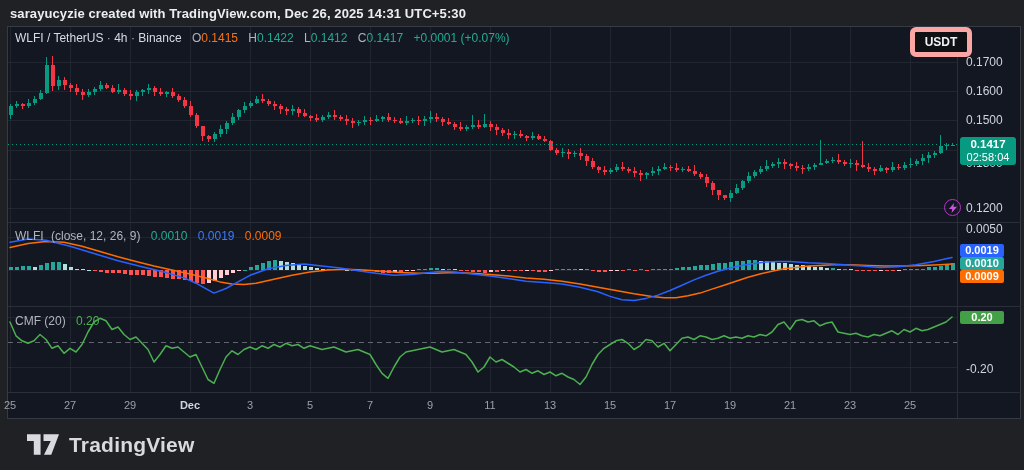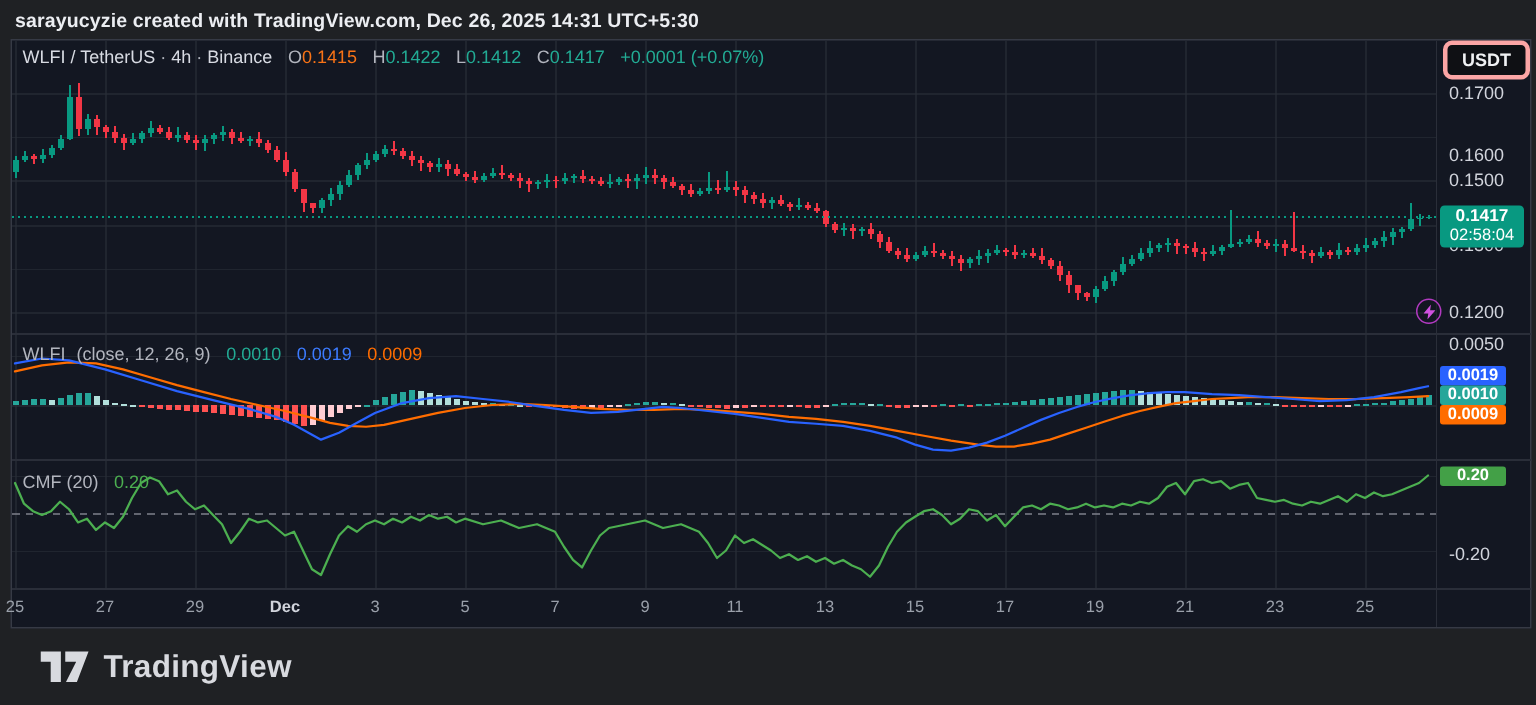"USDT" .usdt-btn { border: 3px solid #fca5a5 -> 5px solid #fca5a5; left: 962px -> 910px }
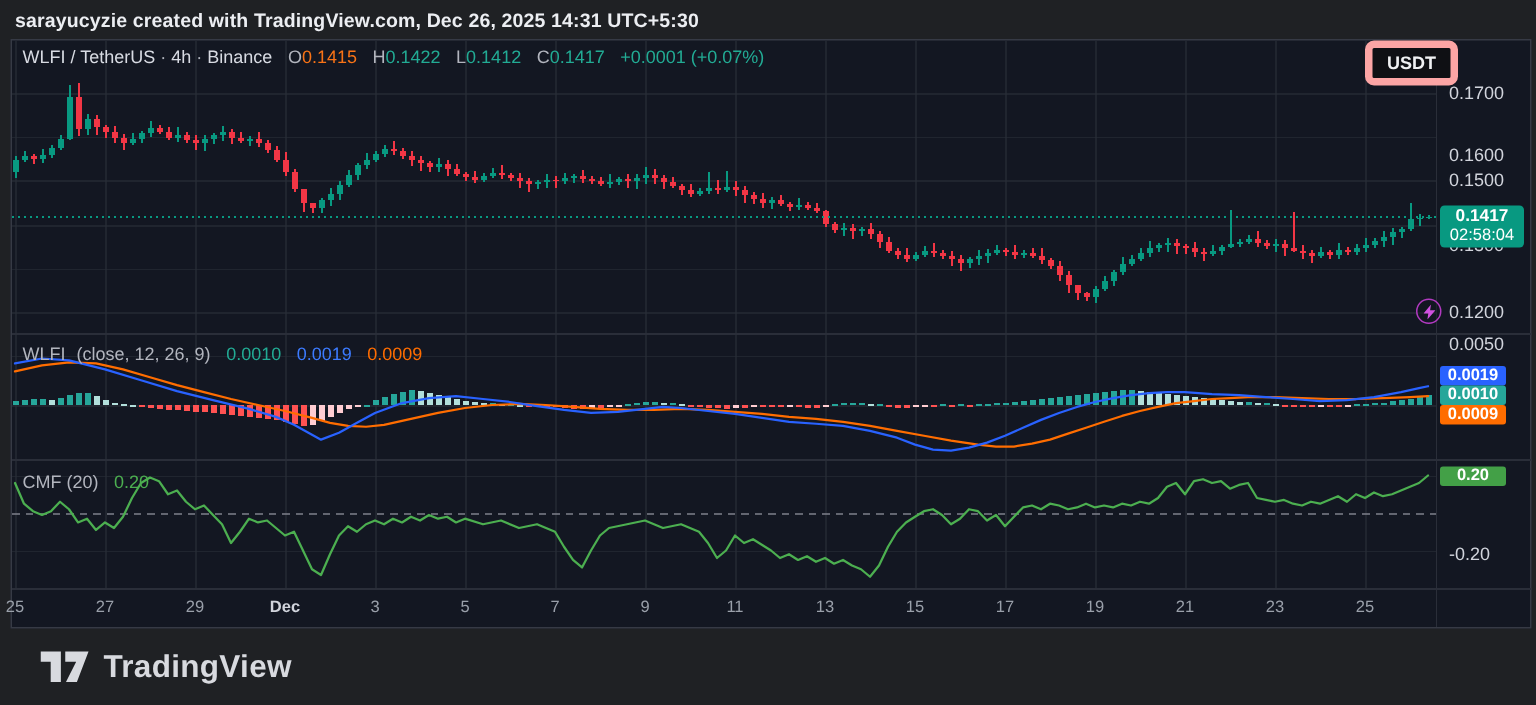"0.1600" div.axis-label { margin-top: 12px -> none }
